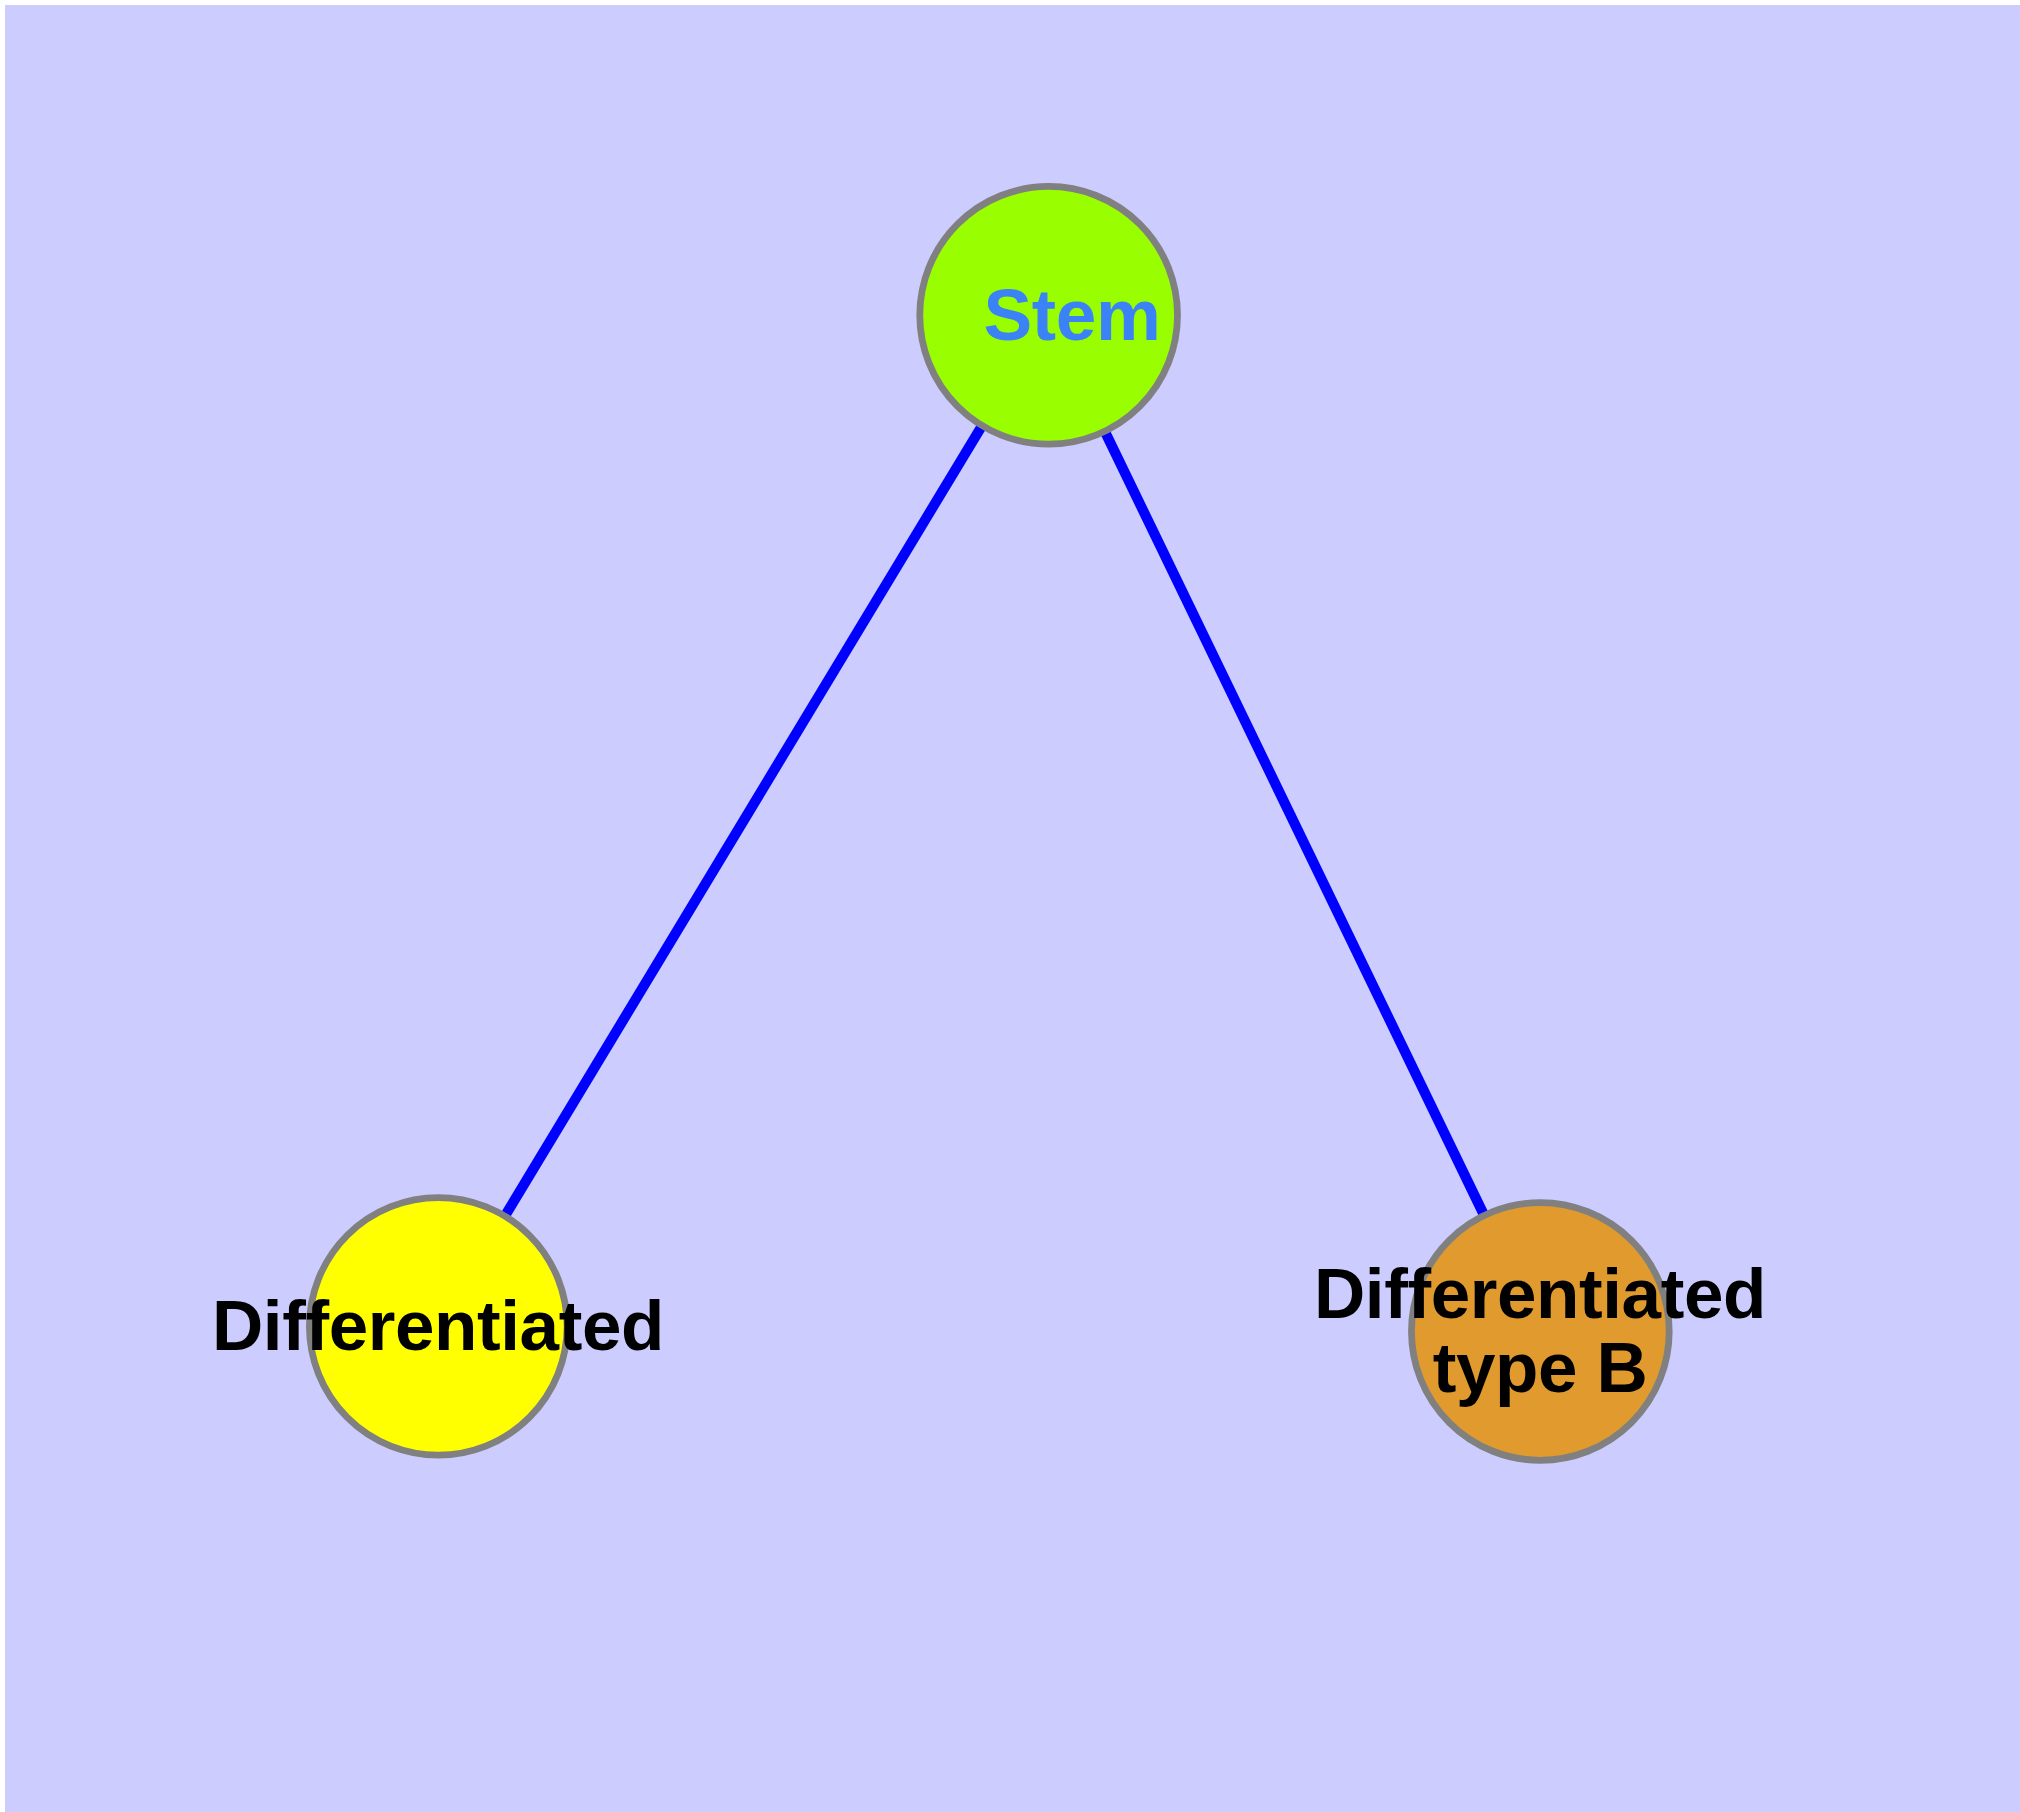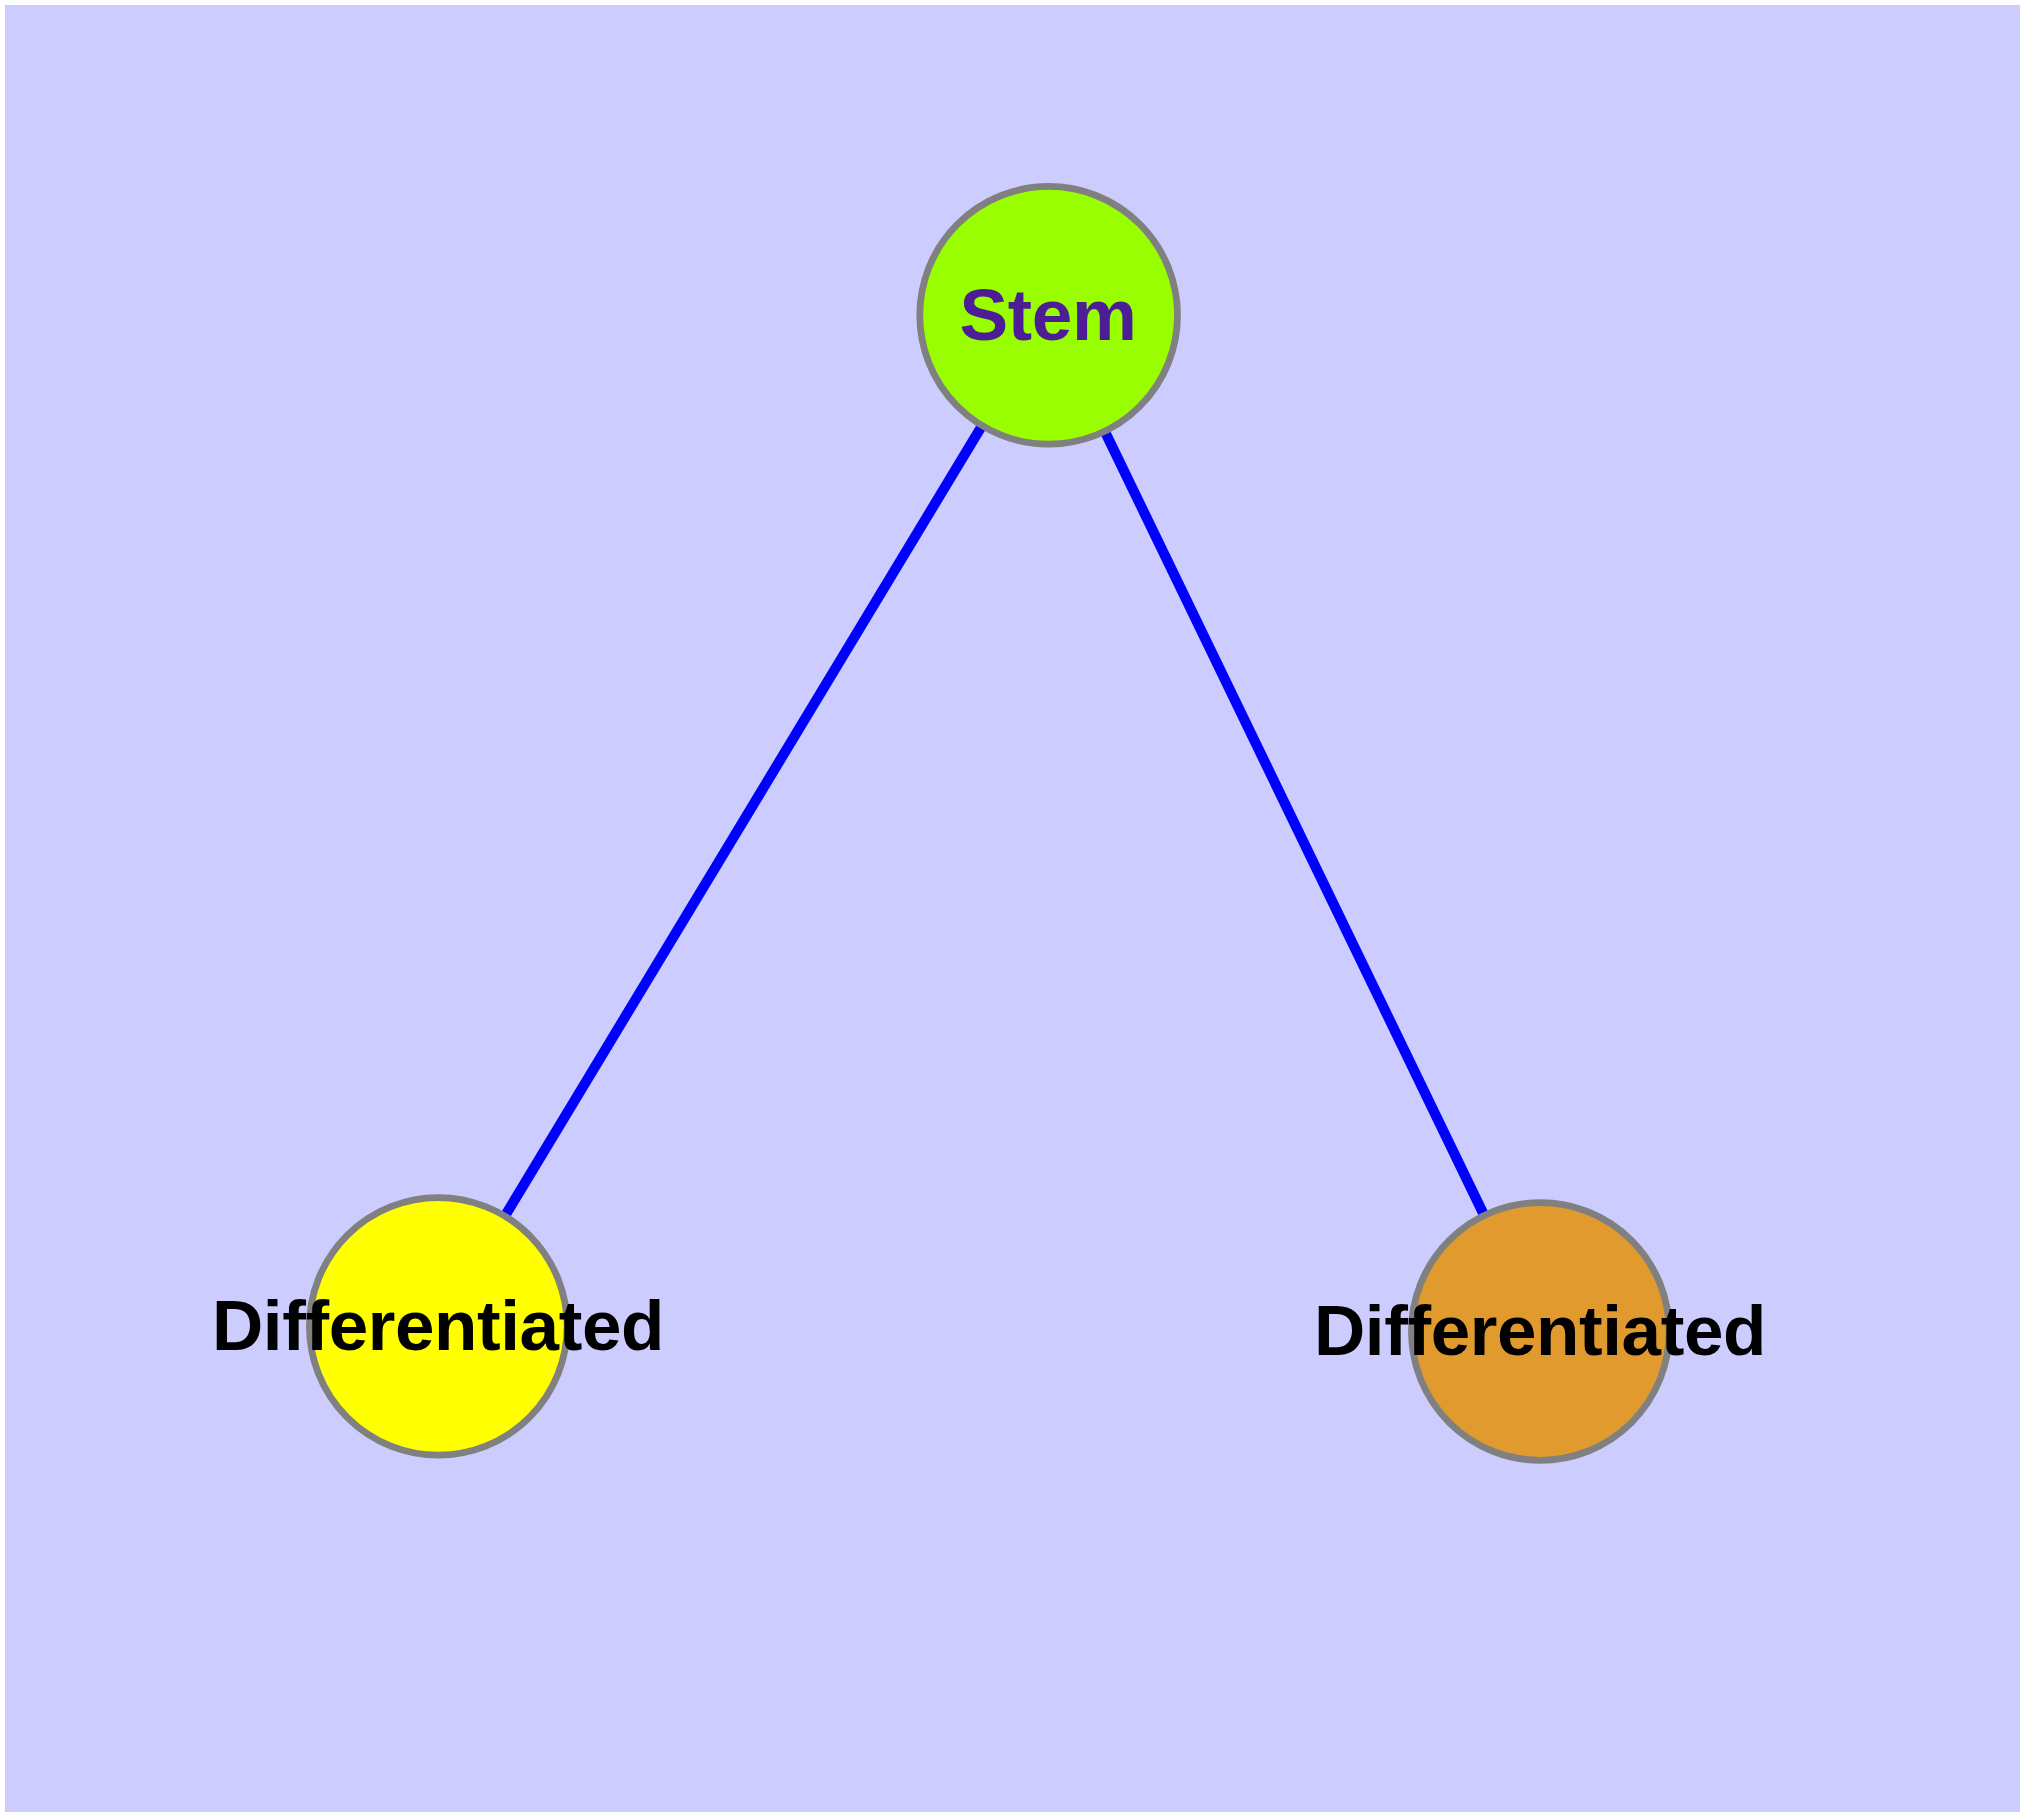"Stem" div.node-label { color: #4c1d95 -> #3b82f6; left: 1048px -> 1072px }
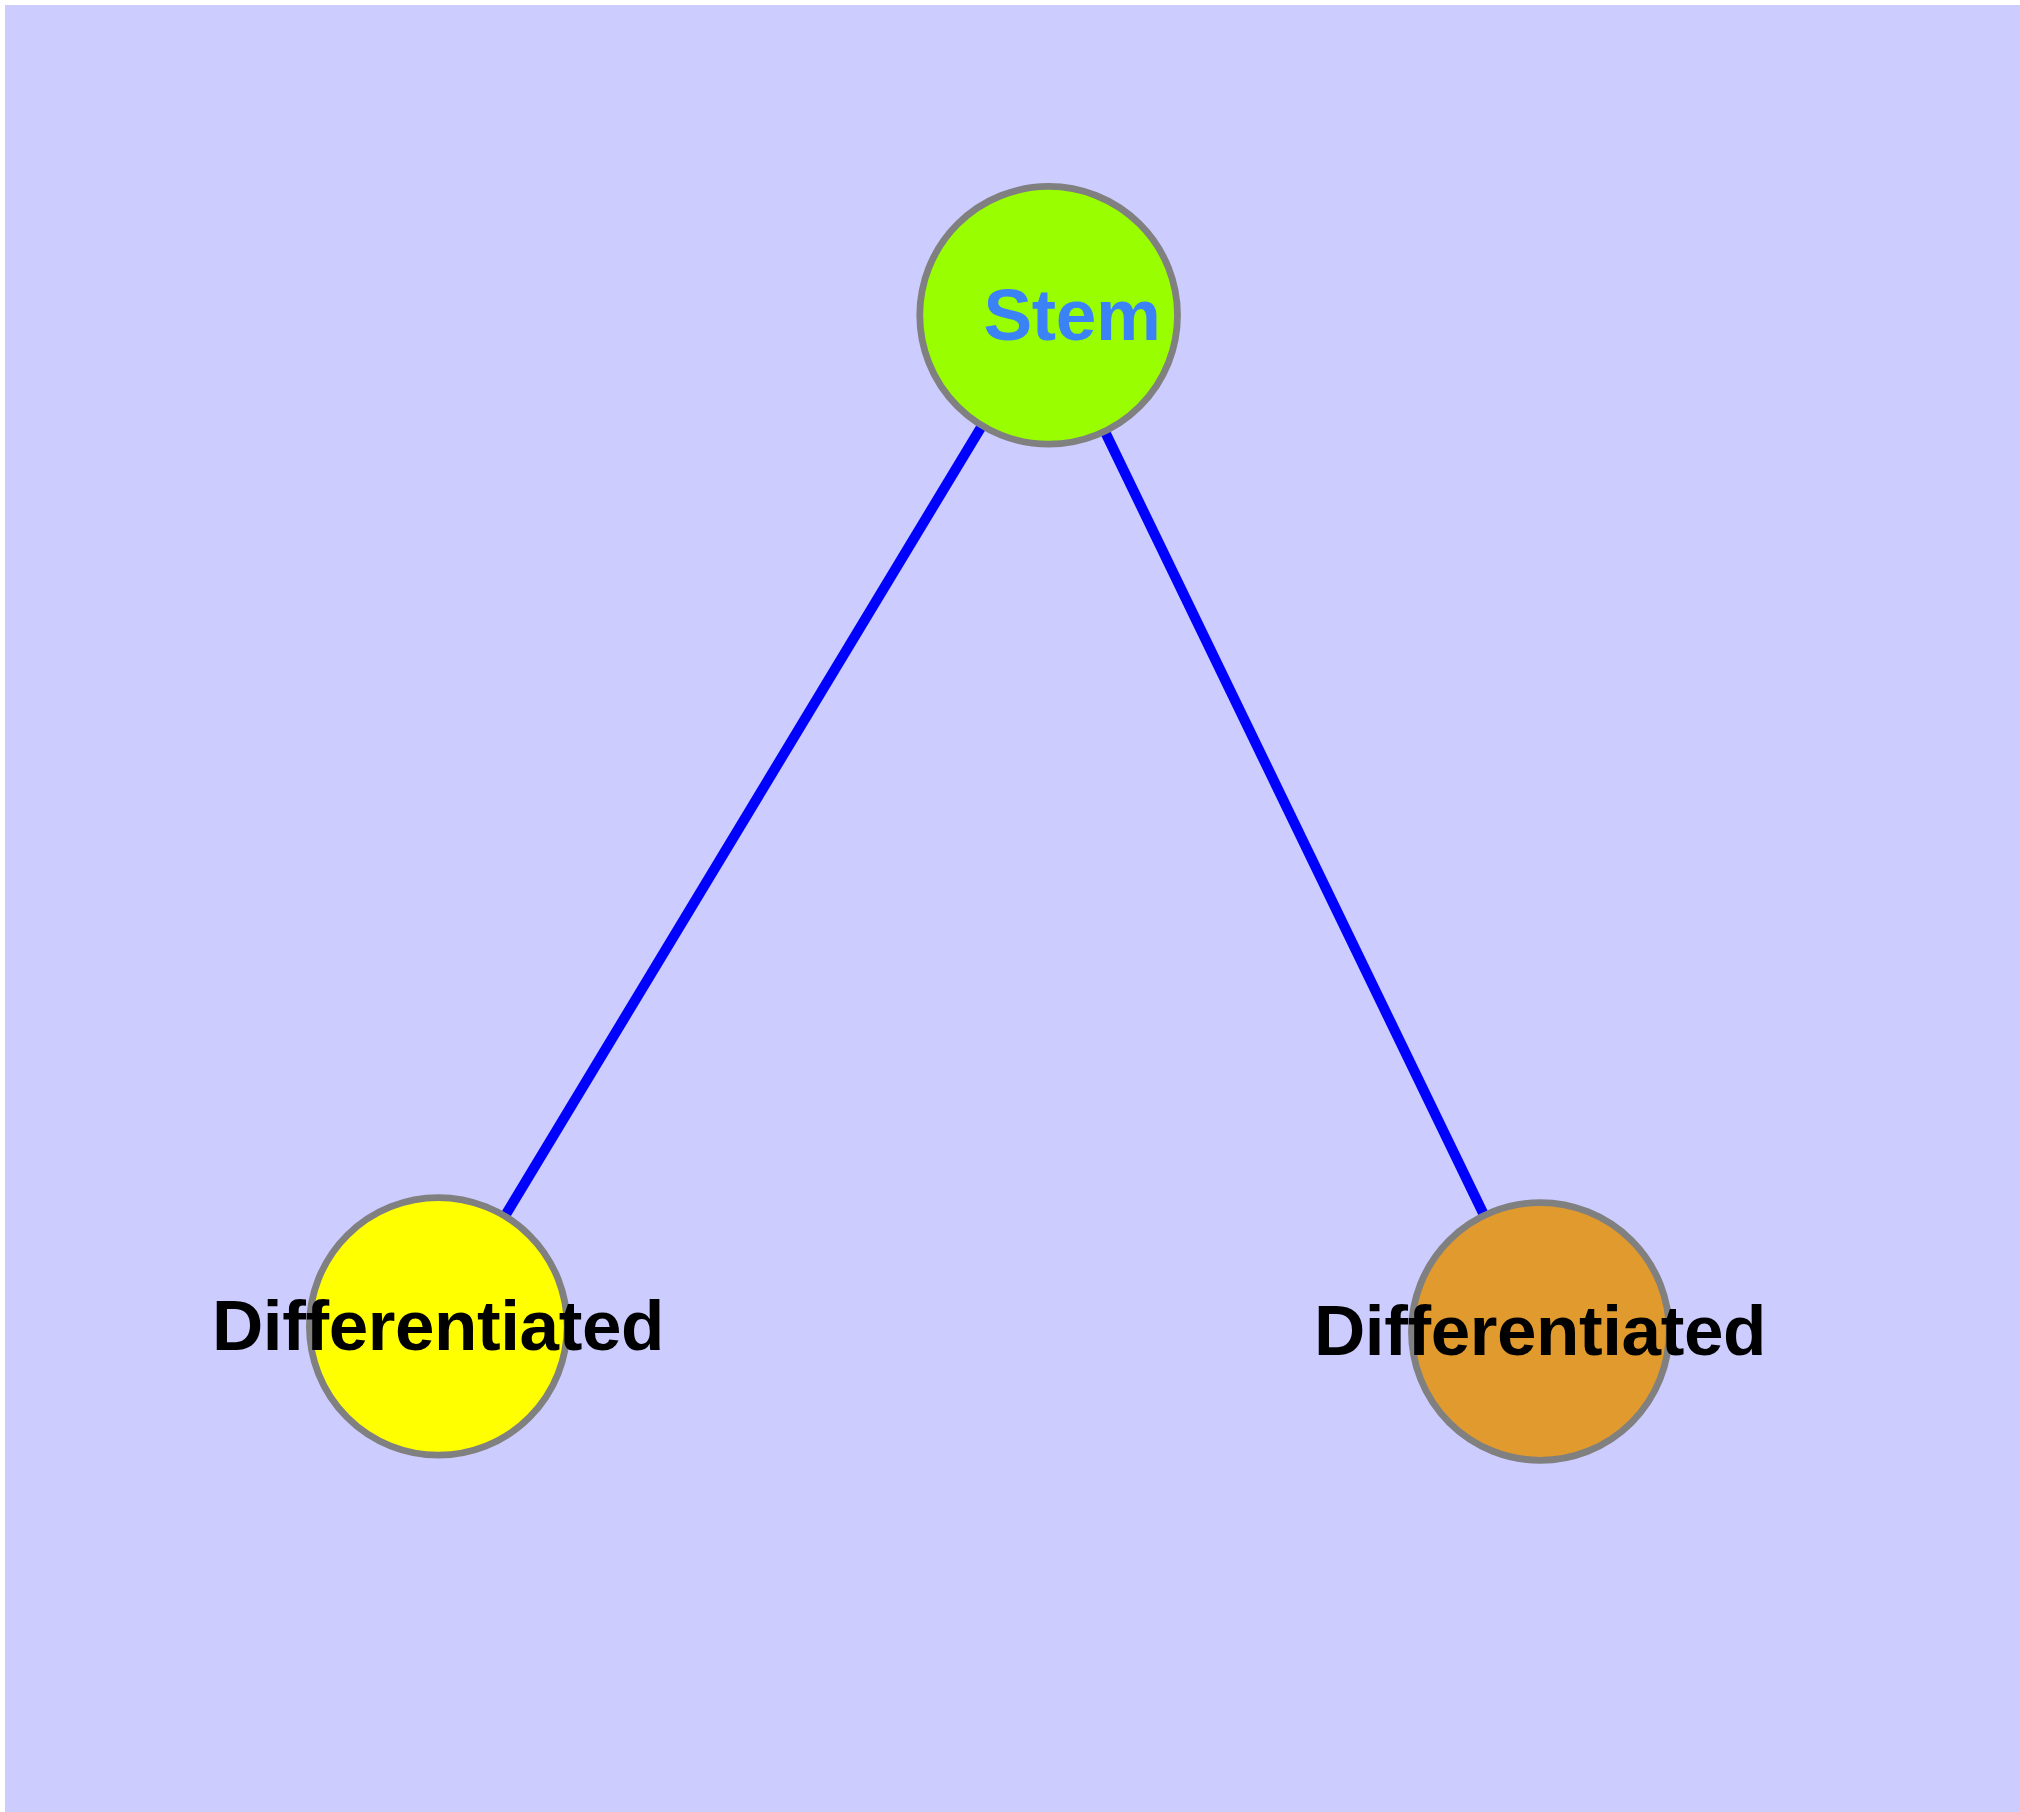"type B" div { html: none -> <div>type B</div> }
